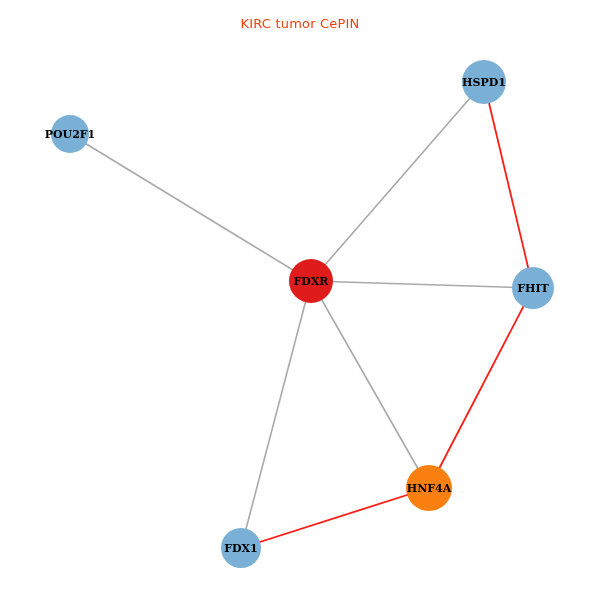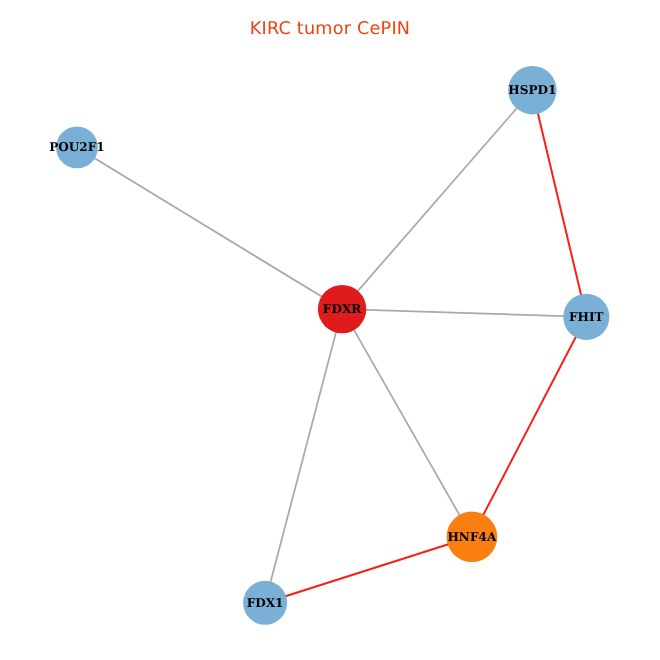"KIRC tumor CePIN" #figure-title { font-size: 16px -> 13px }
